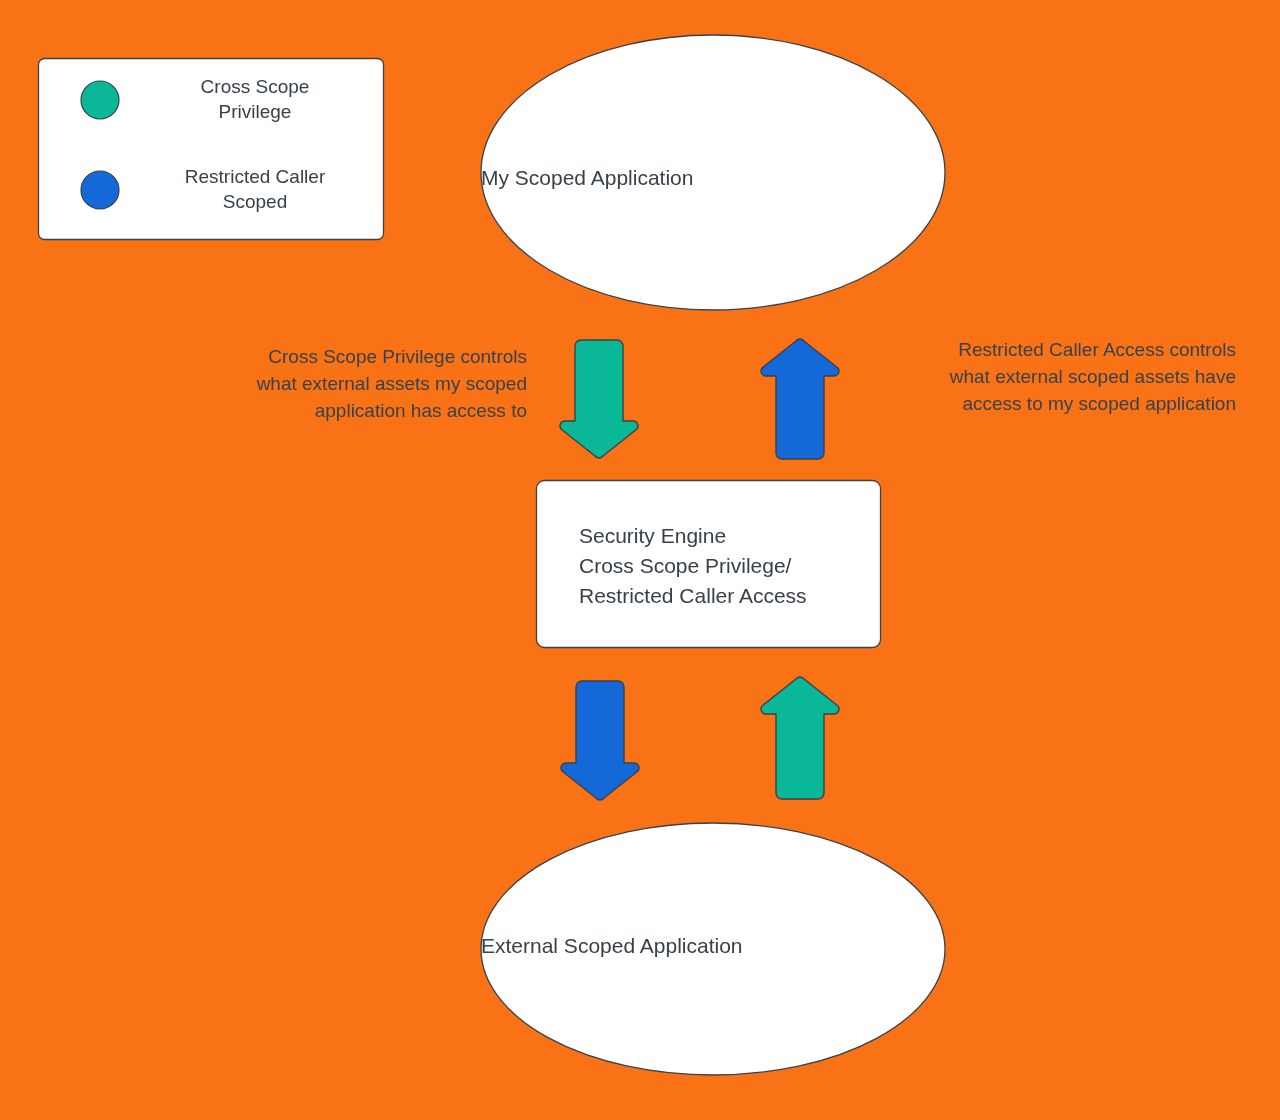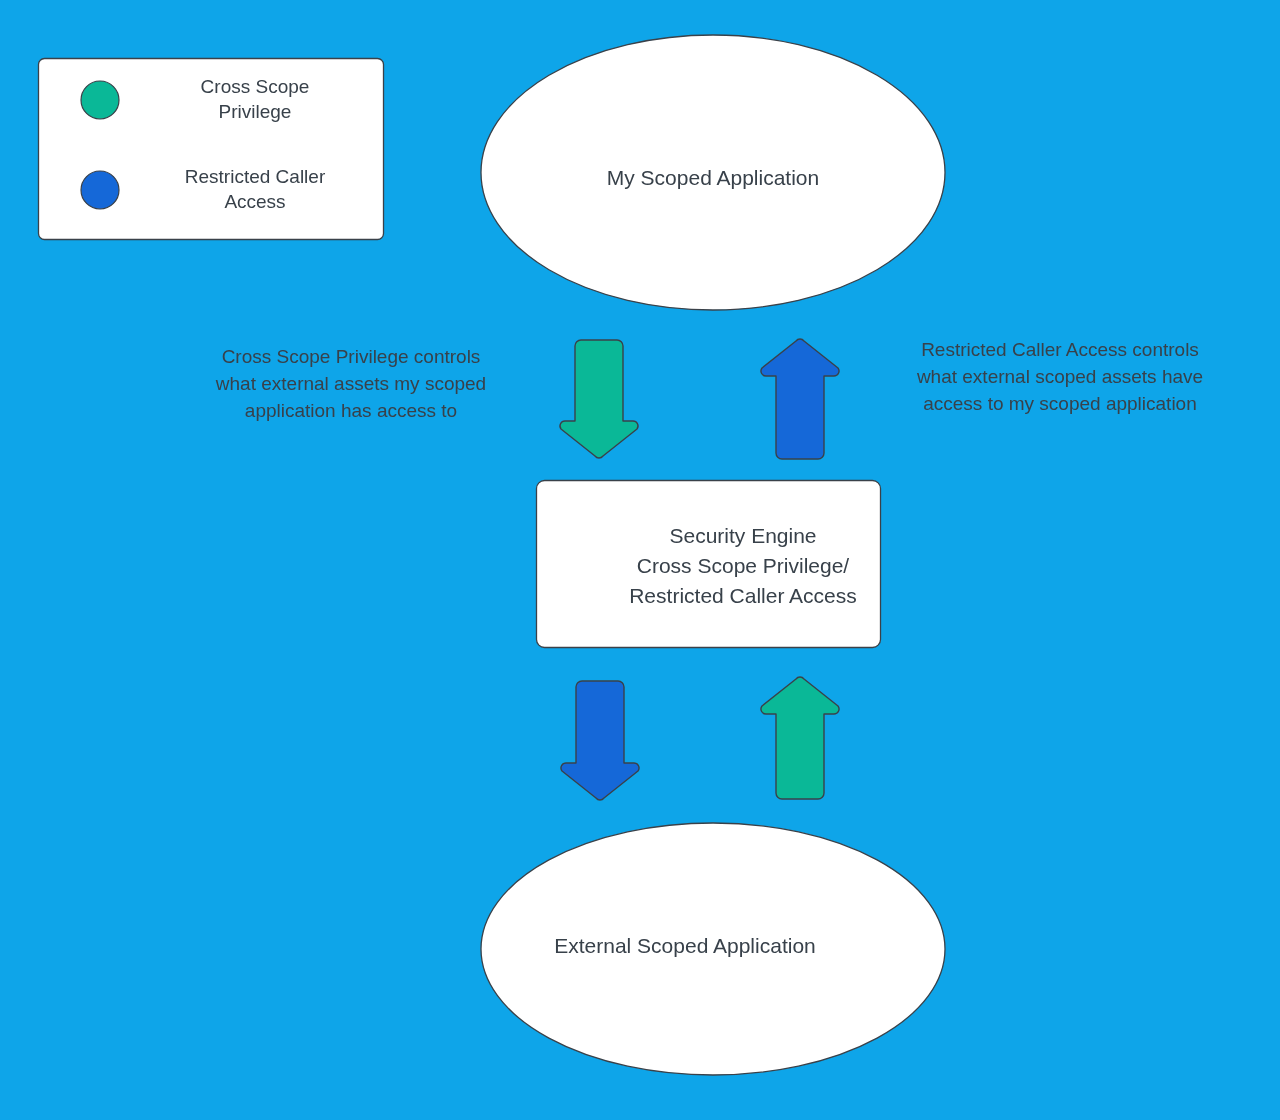"Cross Scope" #canvas { background: #0ea5e9 -> #f97316 }
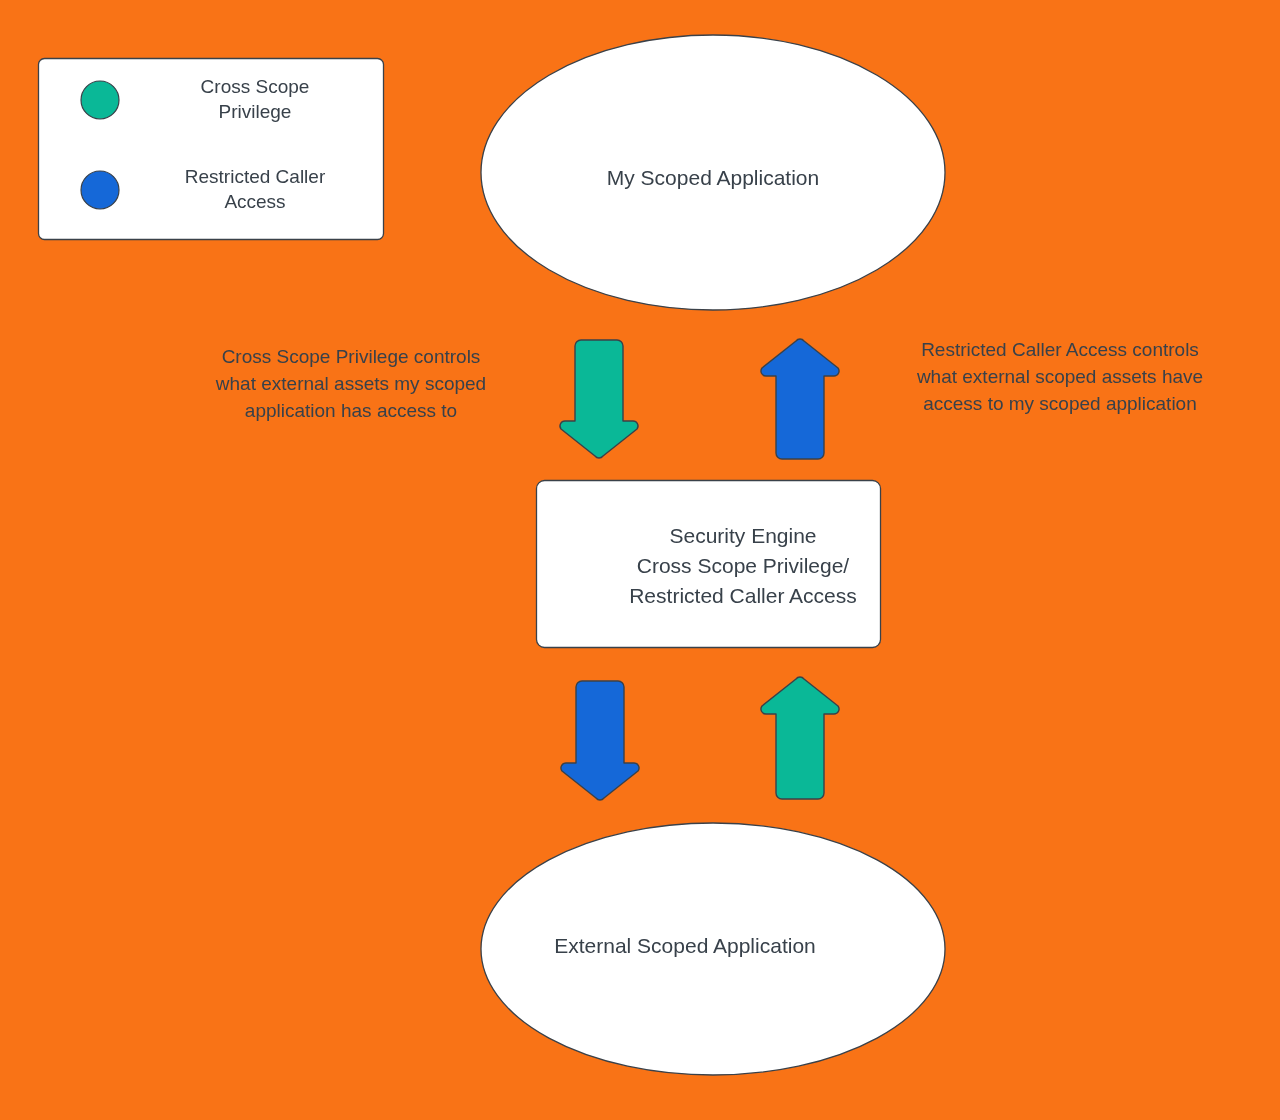"Restricted Caller" div.legend-label { text: Access -> Scoped }
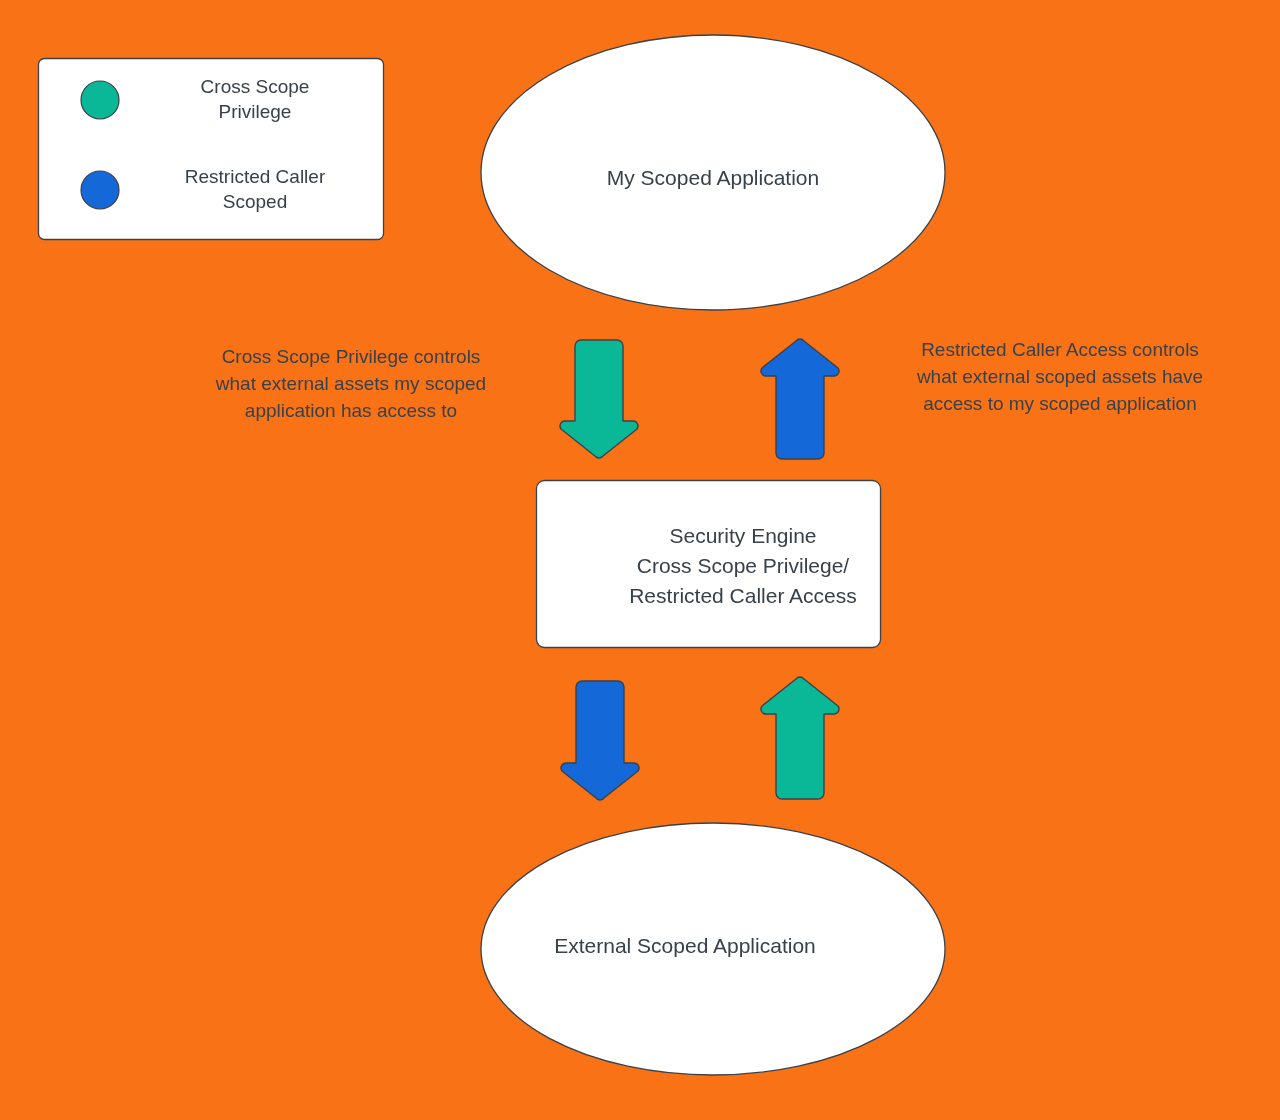"My Scoped Application" .shape-text { text-align: center -> left }
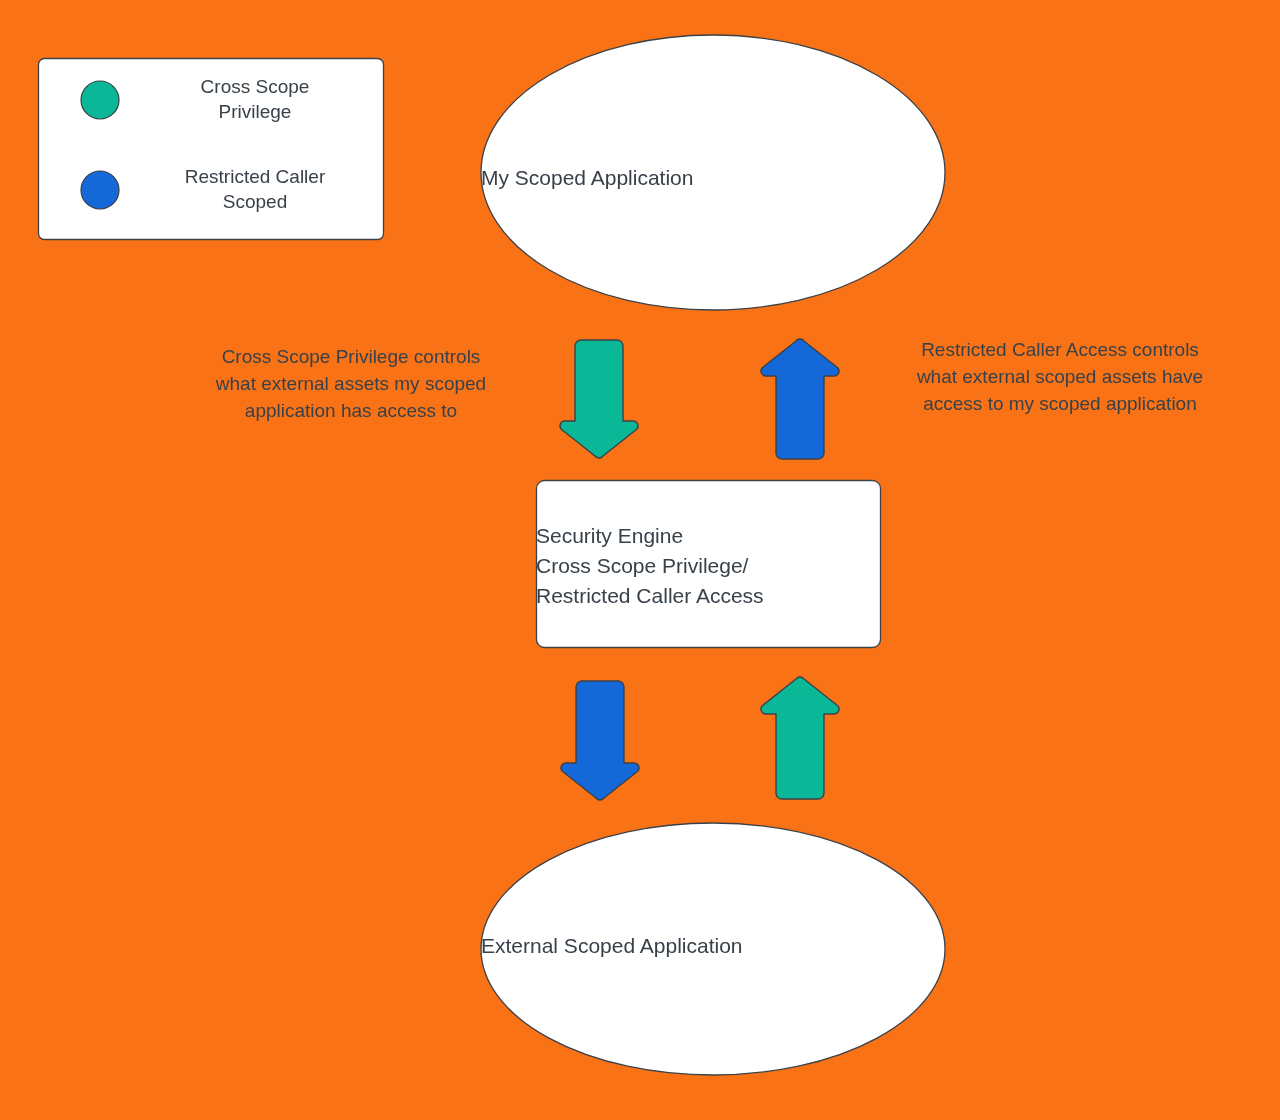"Cross Scope Privilege controls" .annotation { text-align: center -> right }
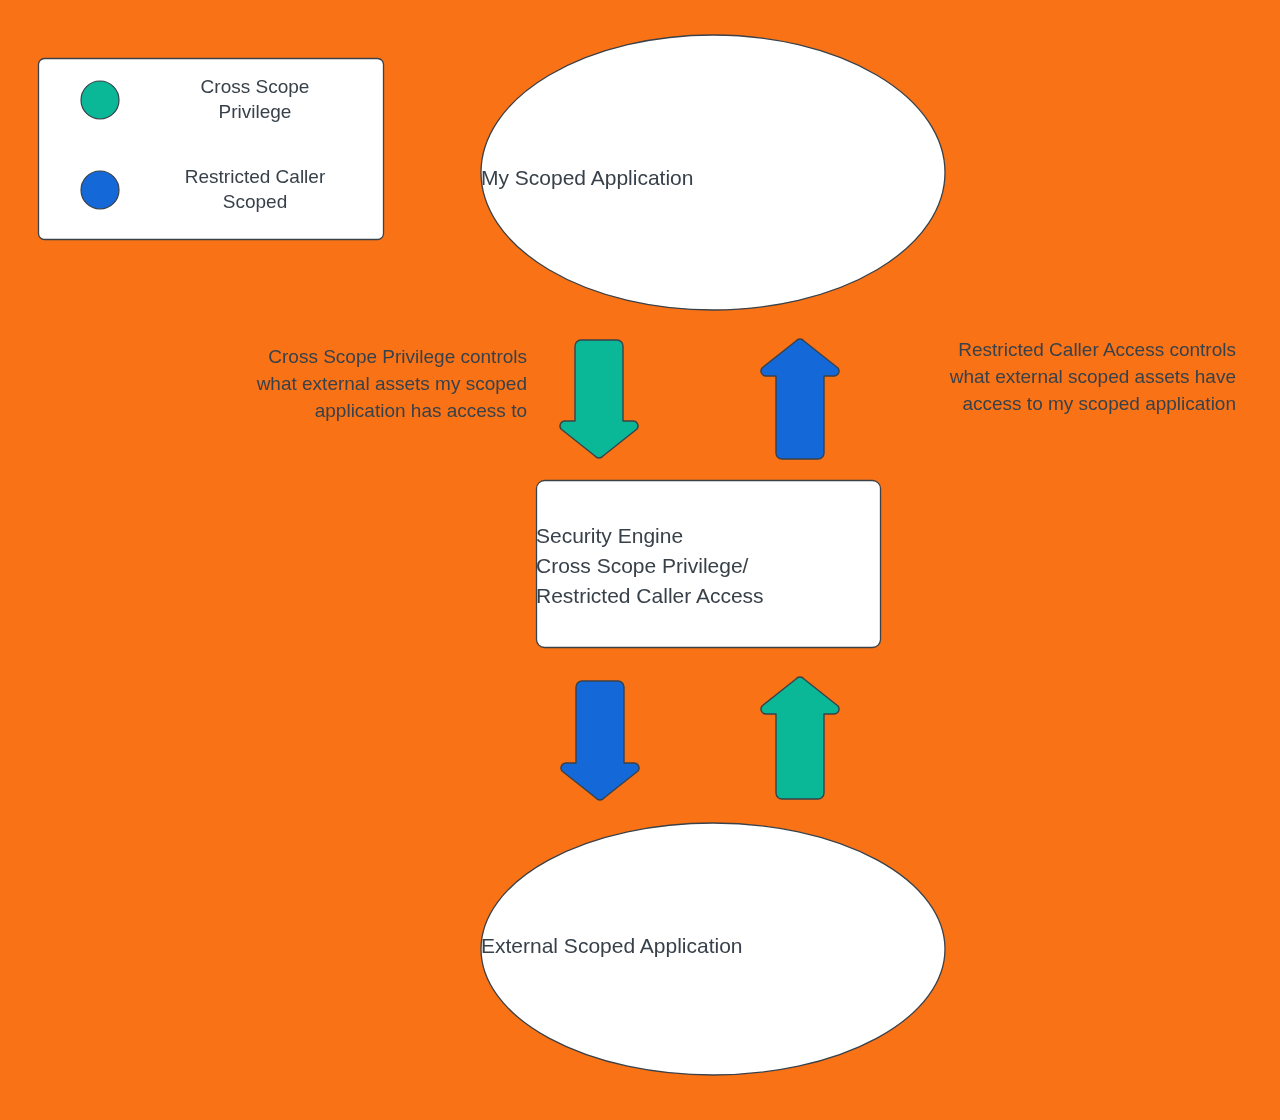"Security Engine" #engine-box-label { padding-left: none -> 43px }
